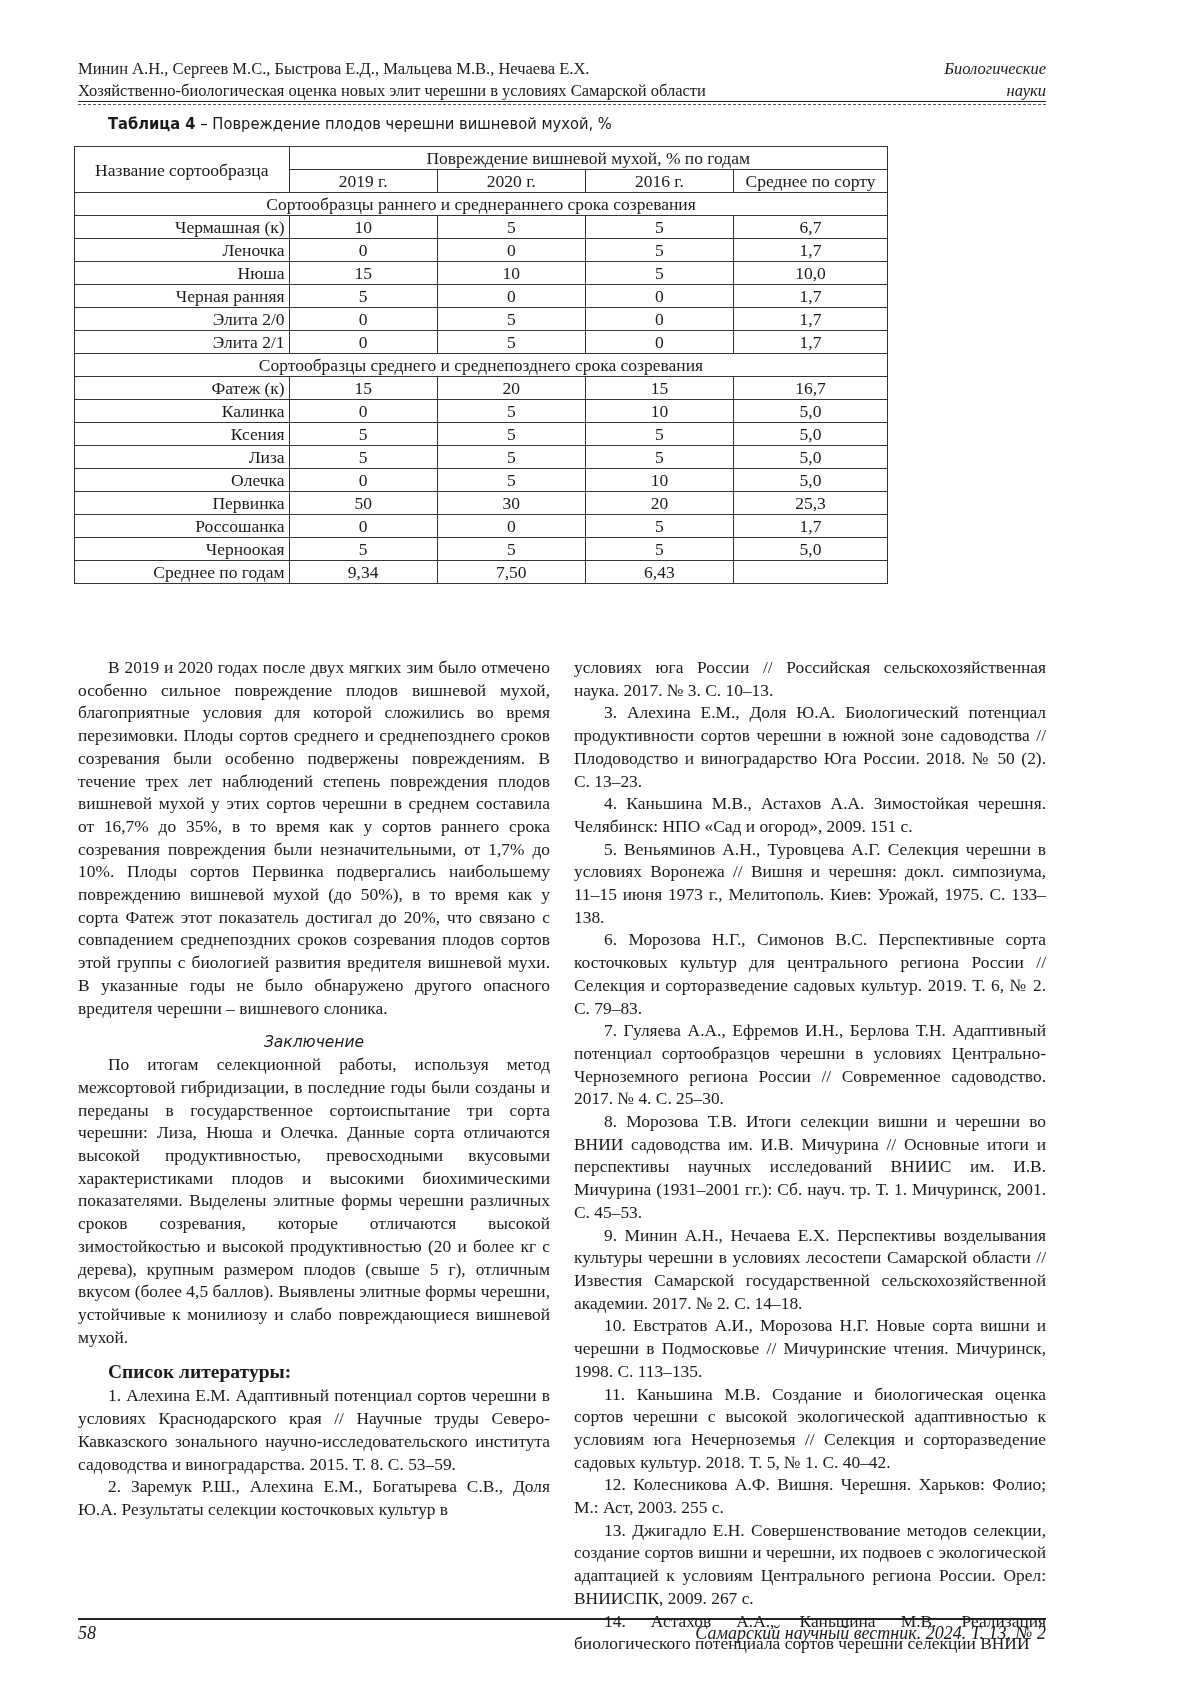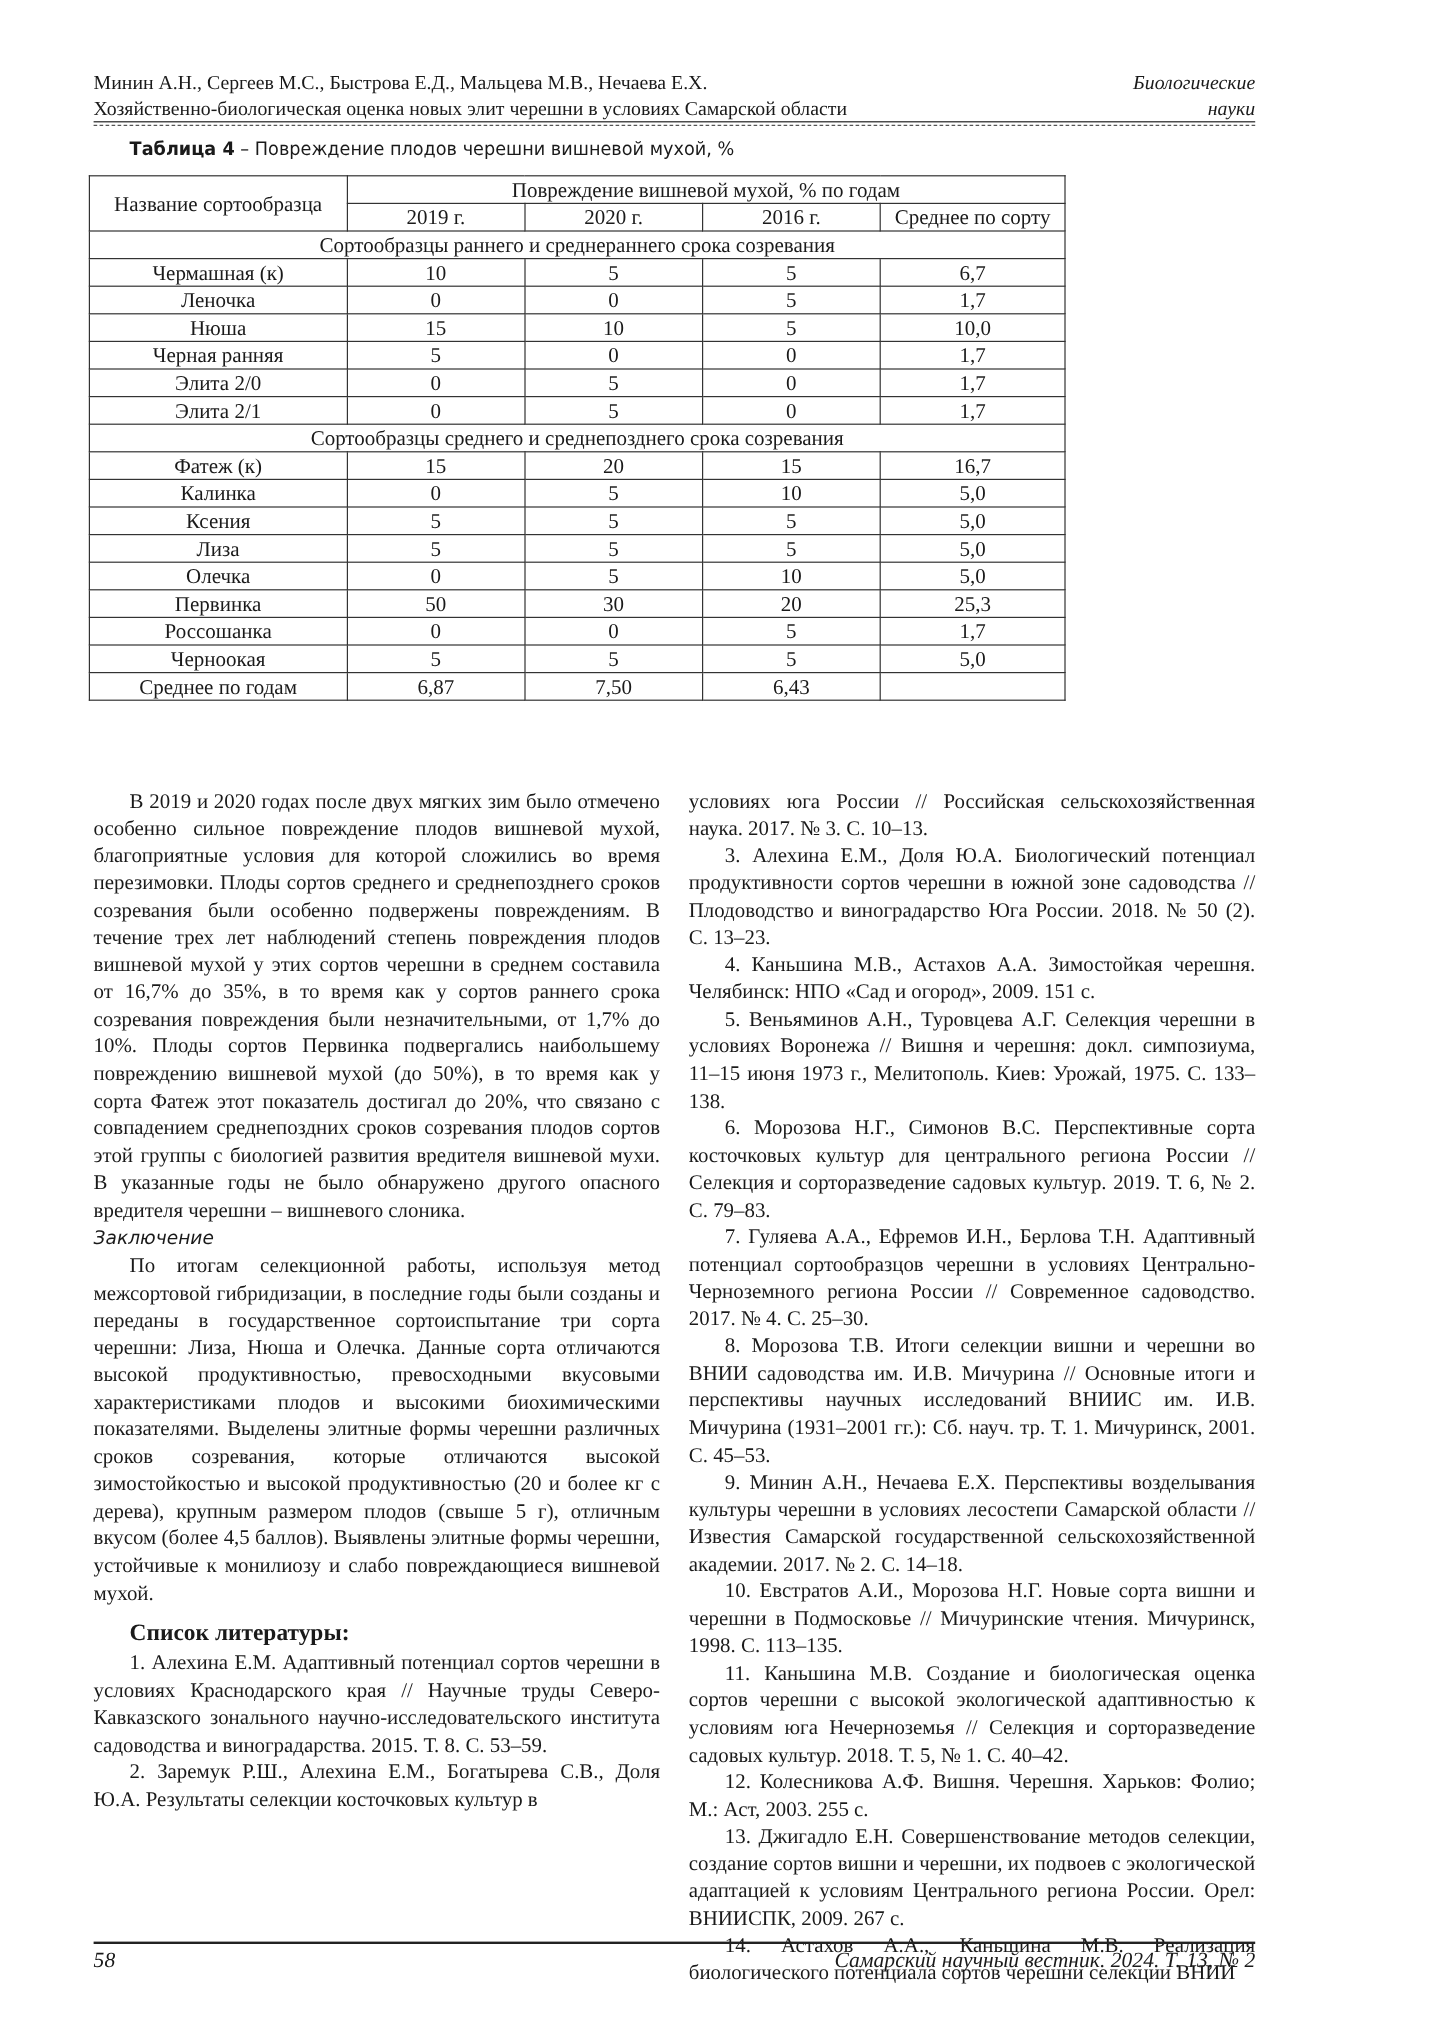"Чермашная (к)" .data-table td.name { text-align: center -> right }
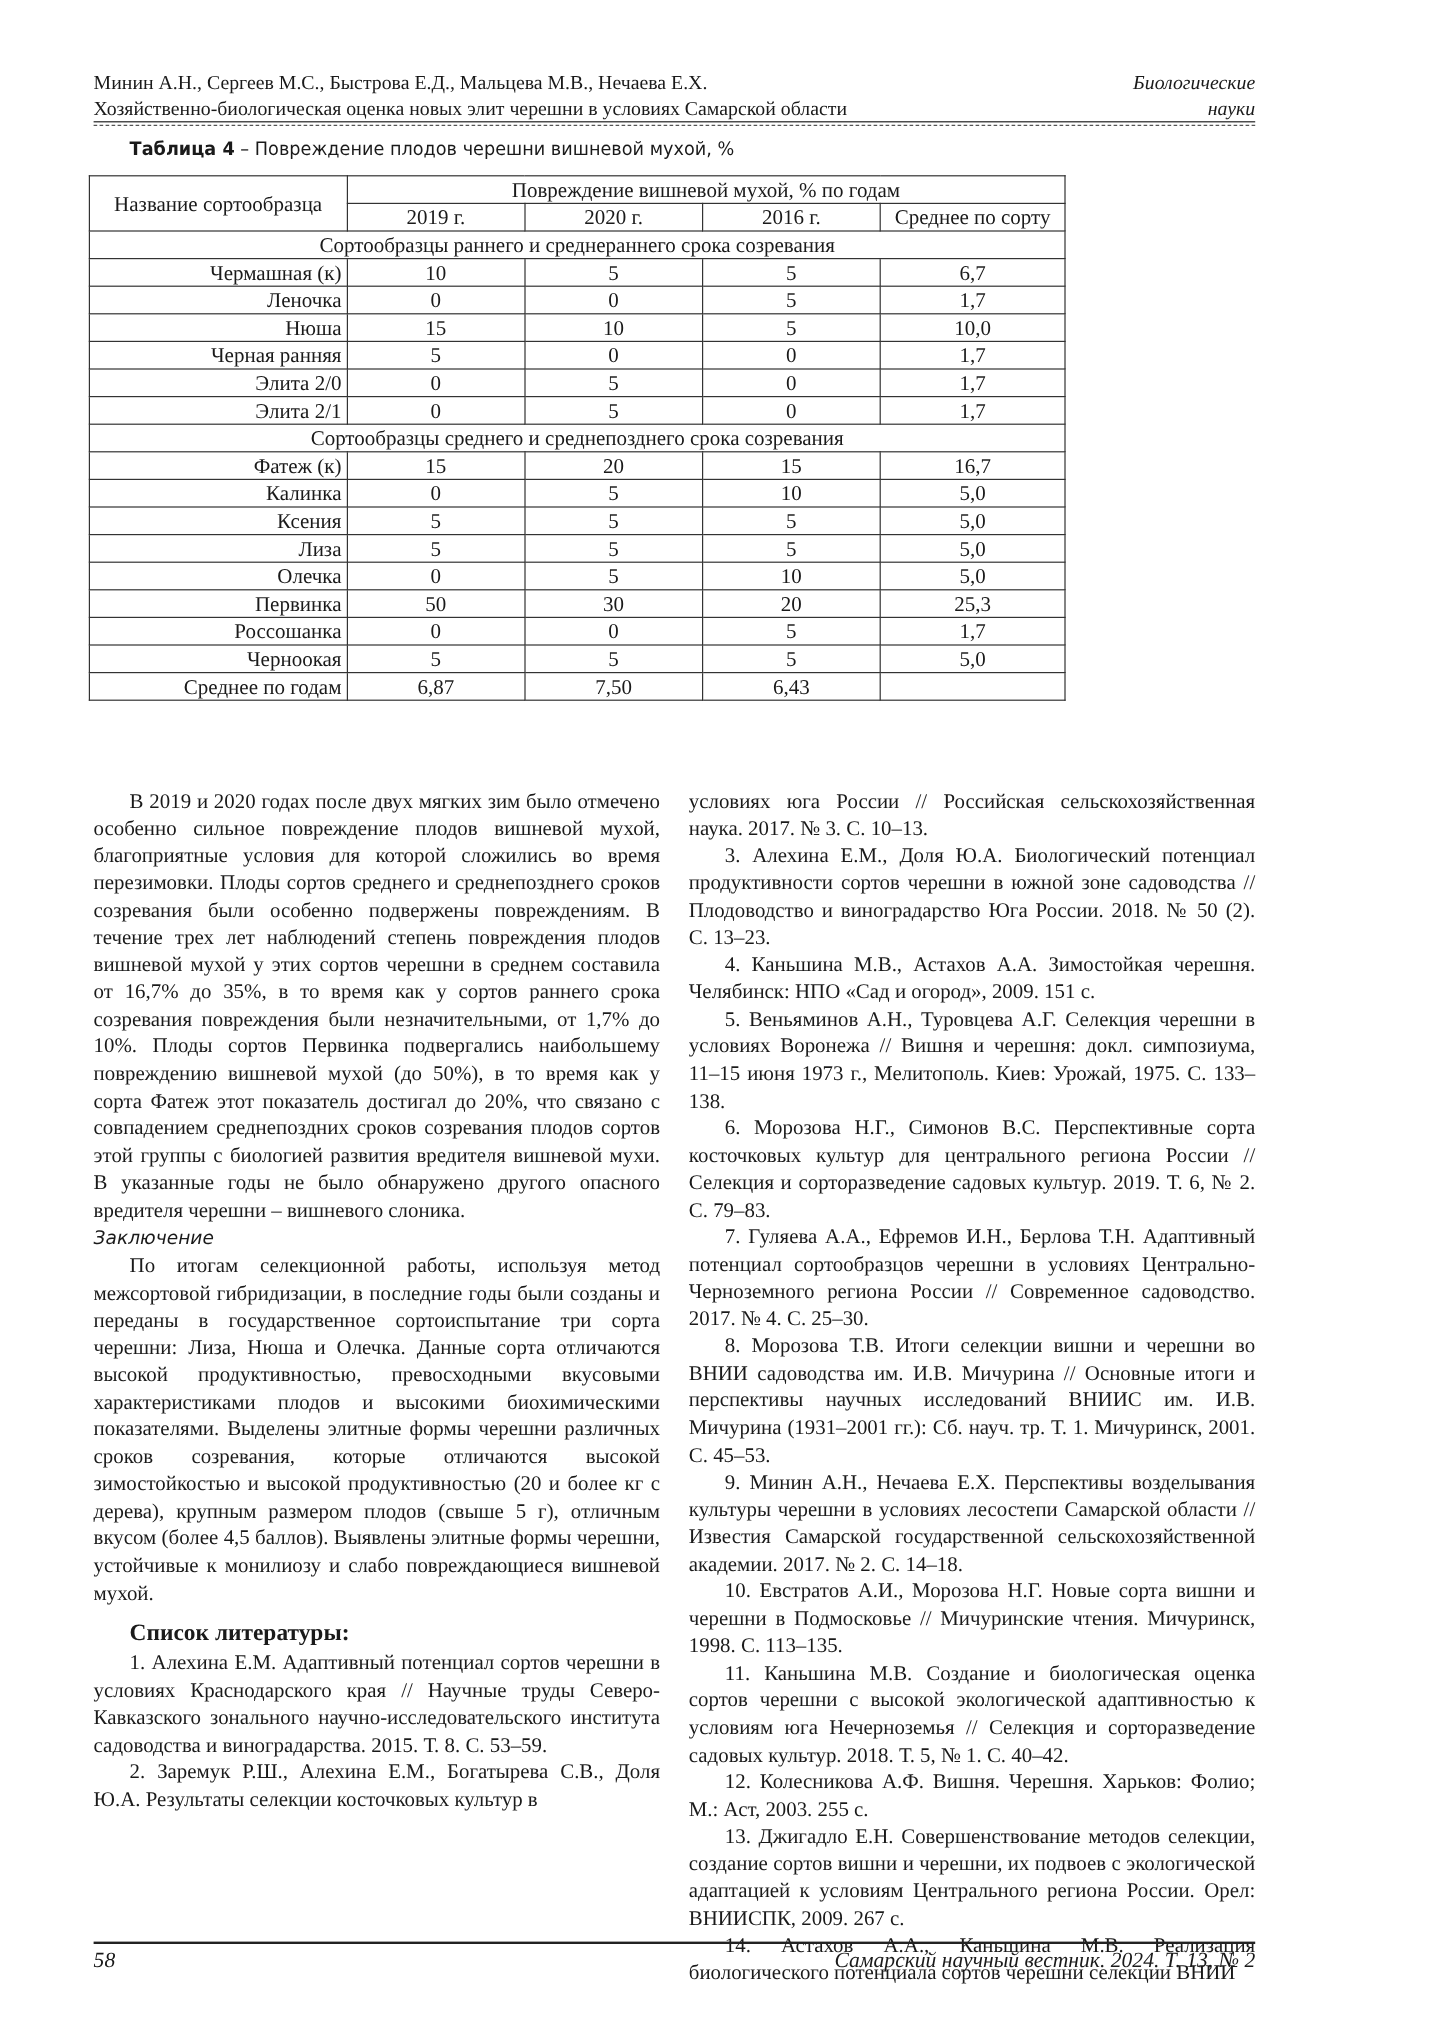"6,87" td.num { text: 6,87 -> 9,34 }
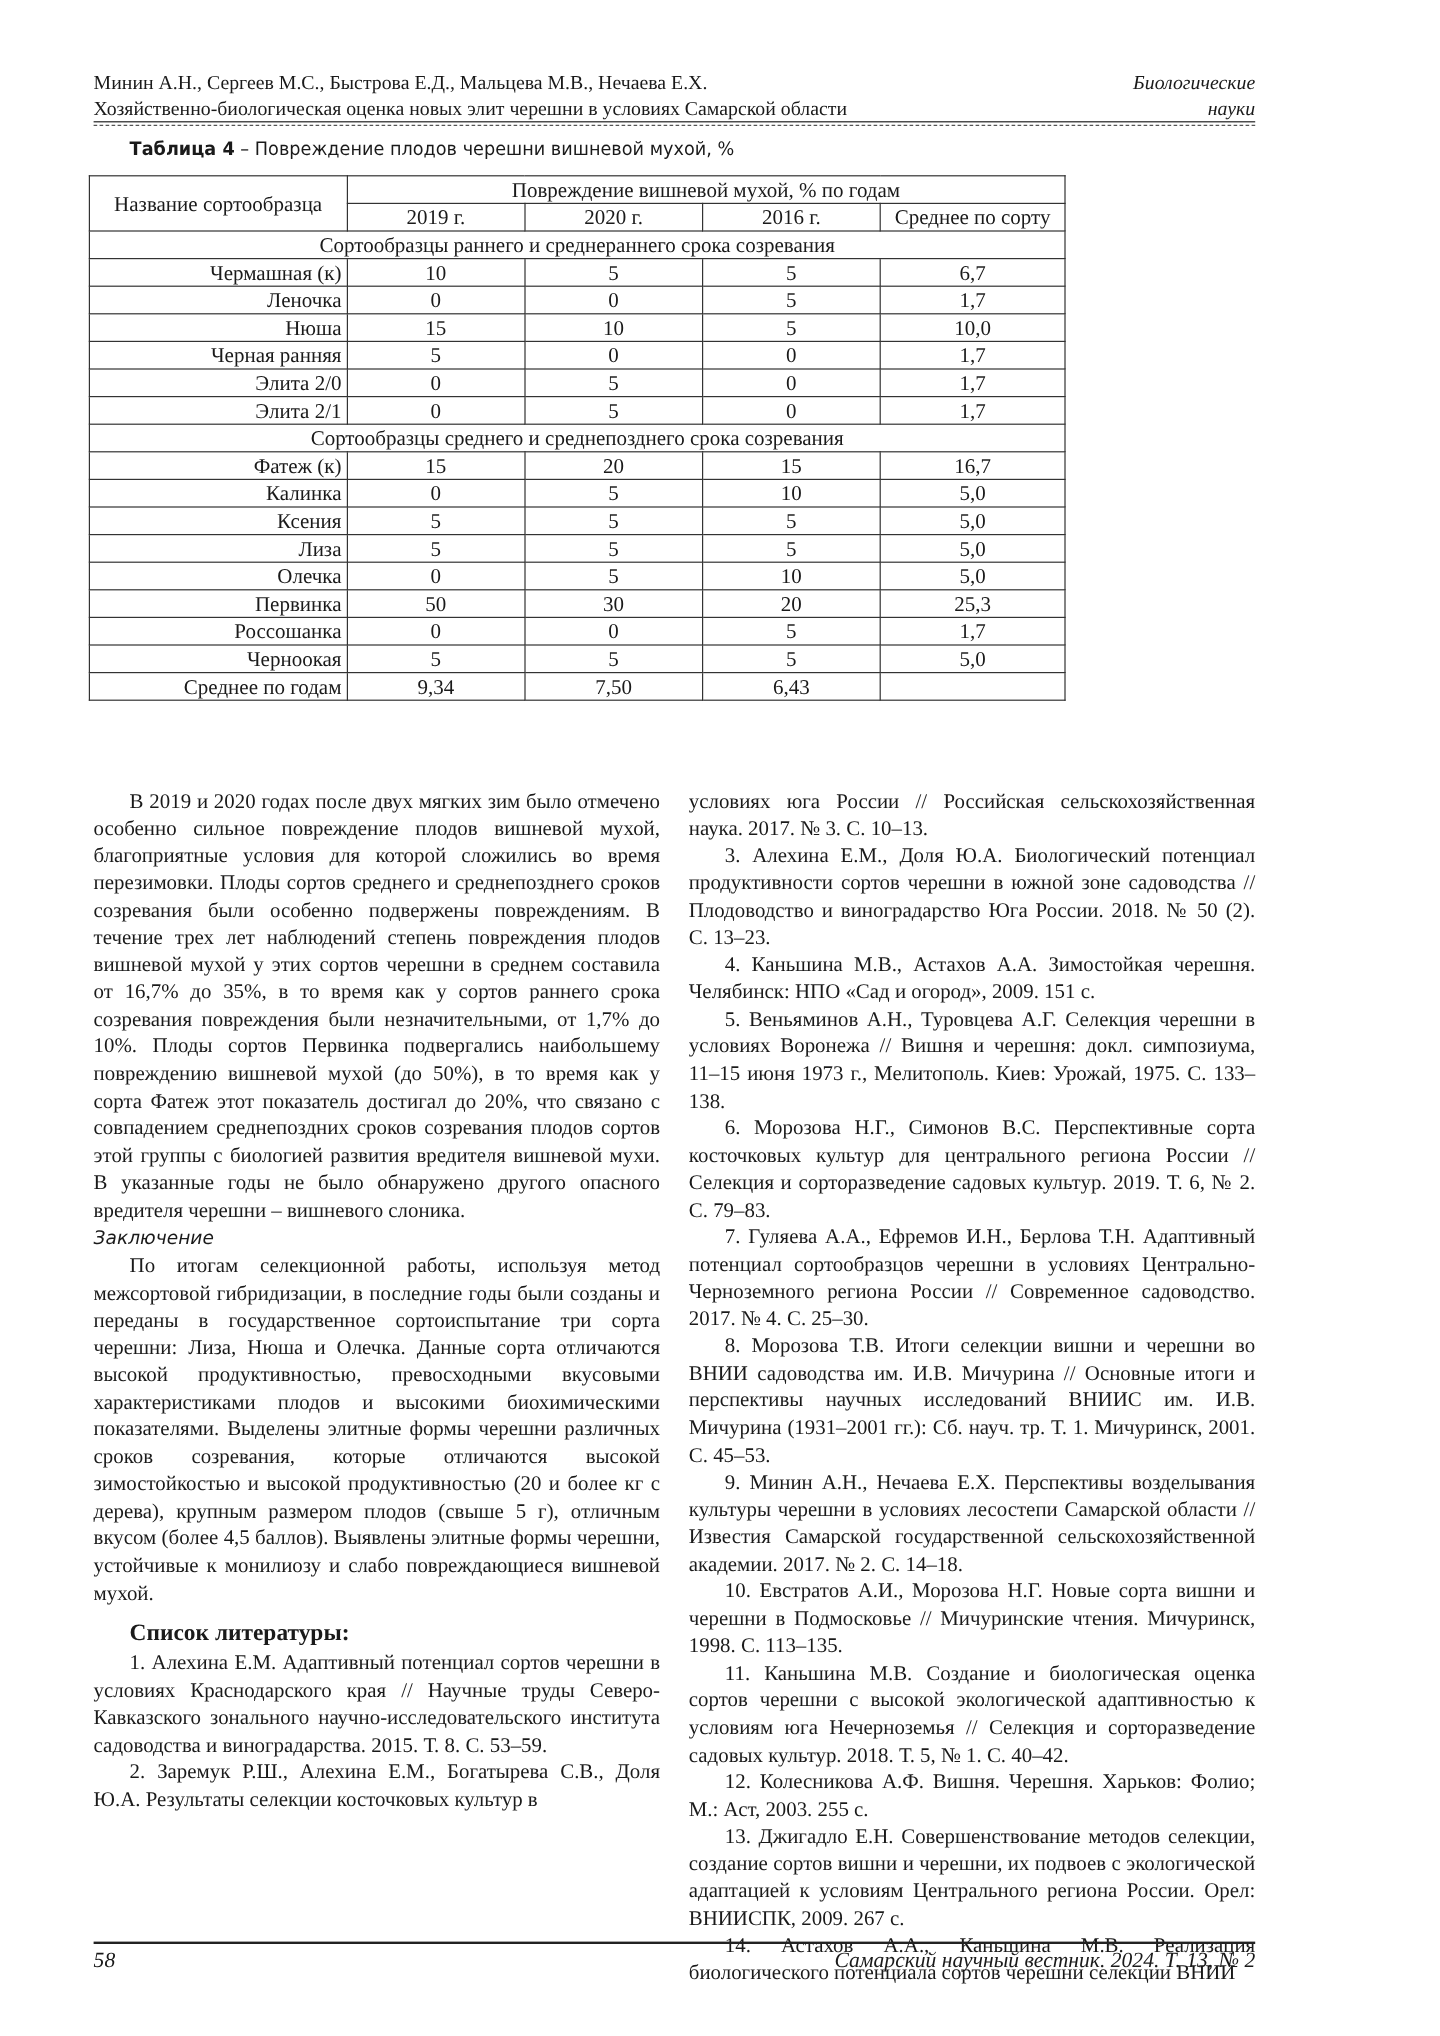"Заключение" .section-heading { margin: 2px 0 0 0 -> 12px 0 0 0; text-align: left -> center }
